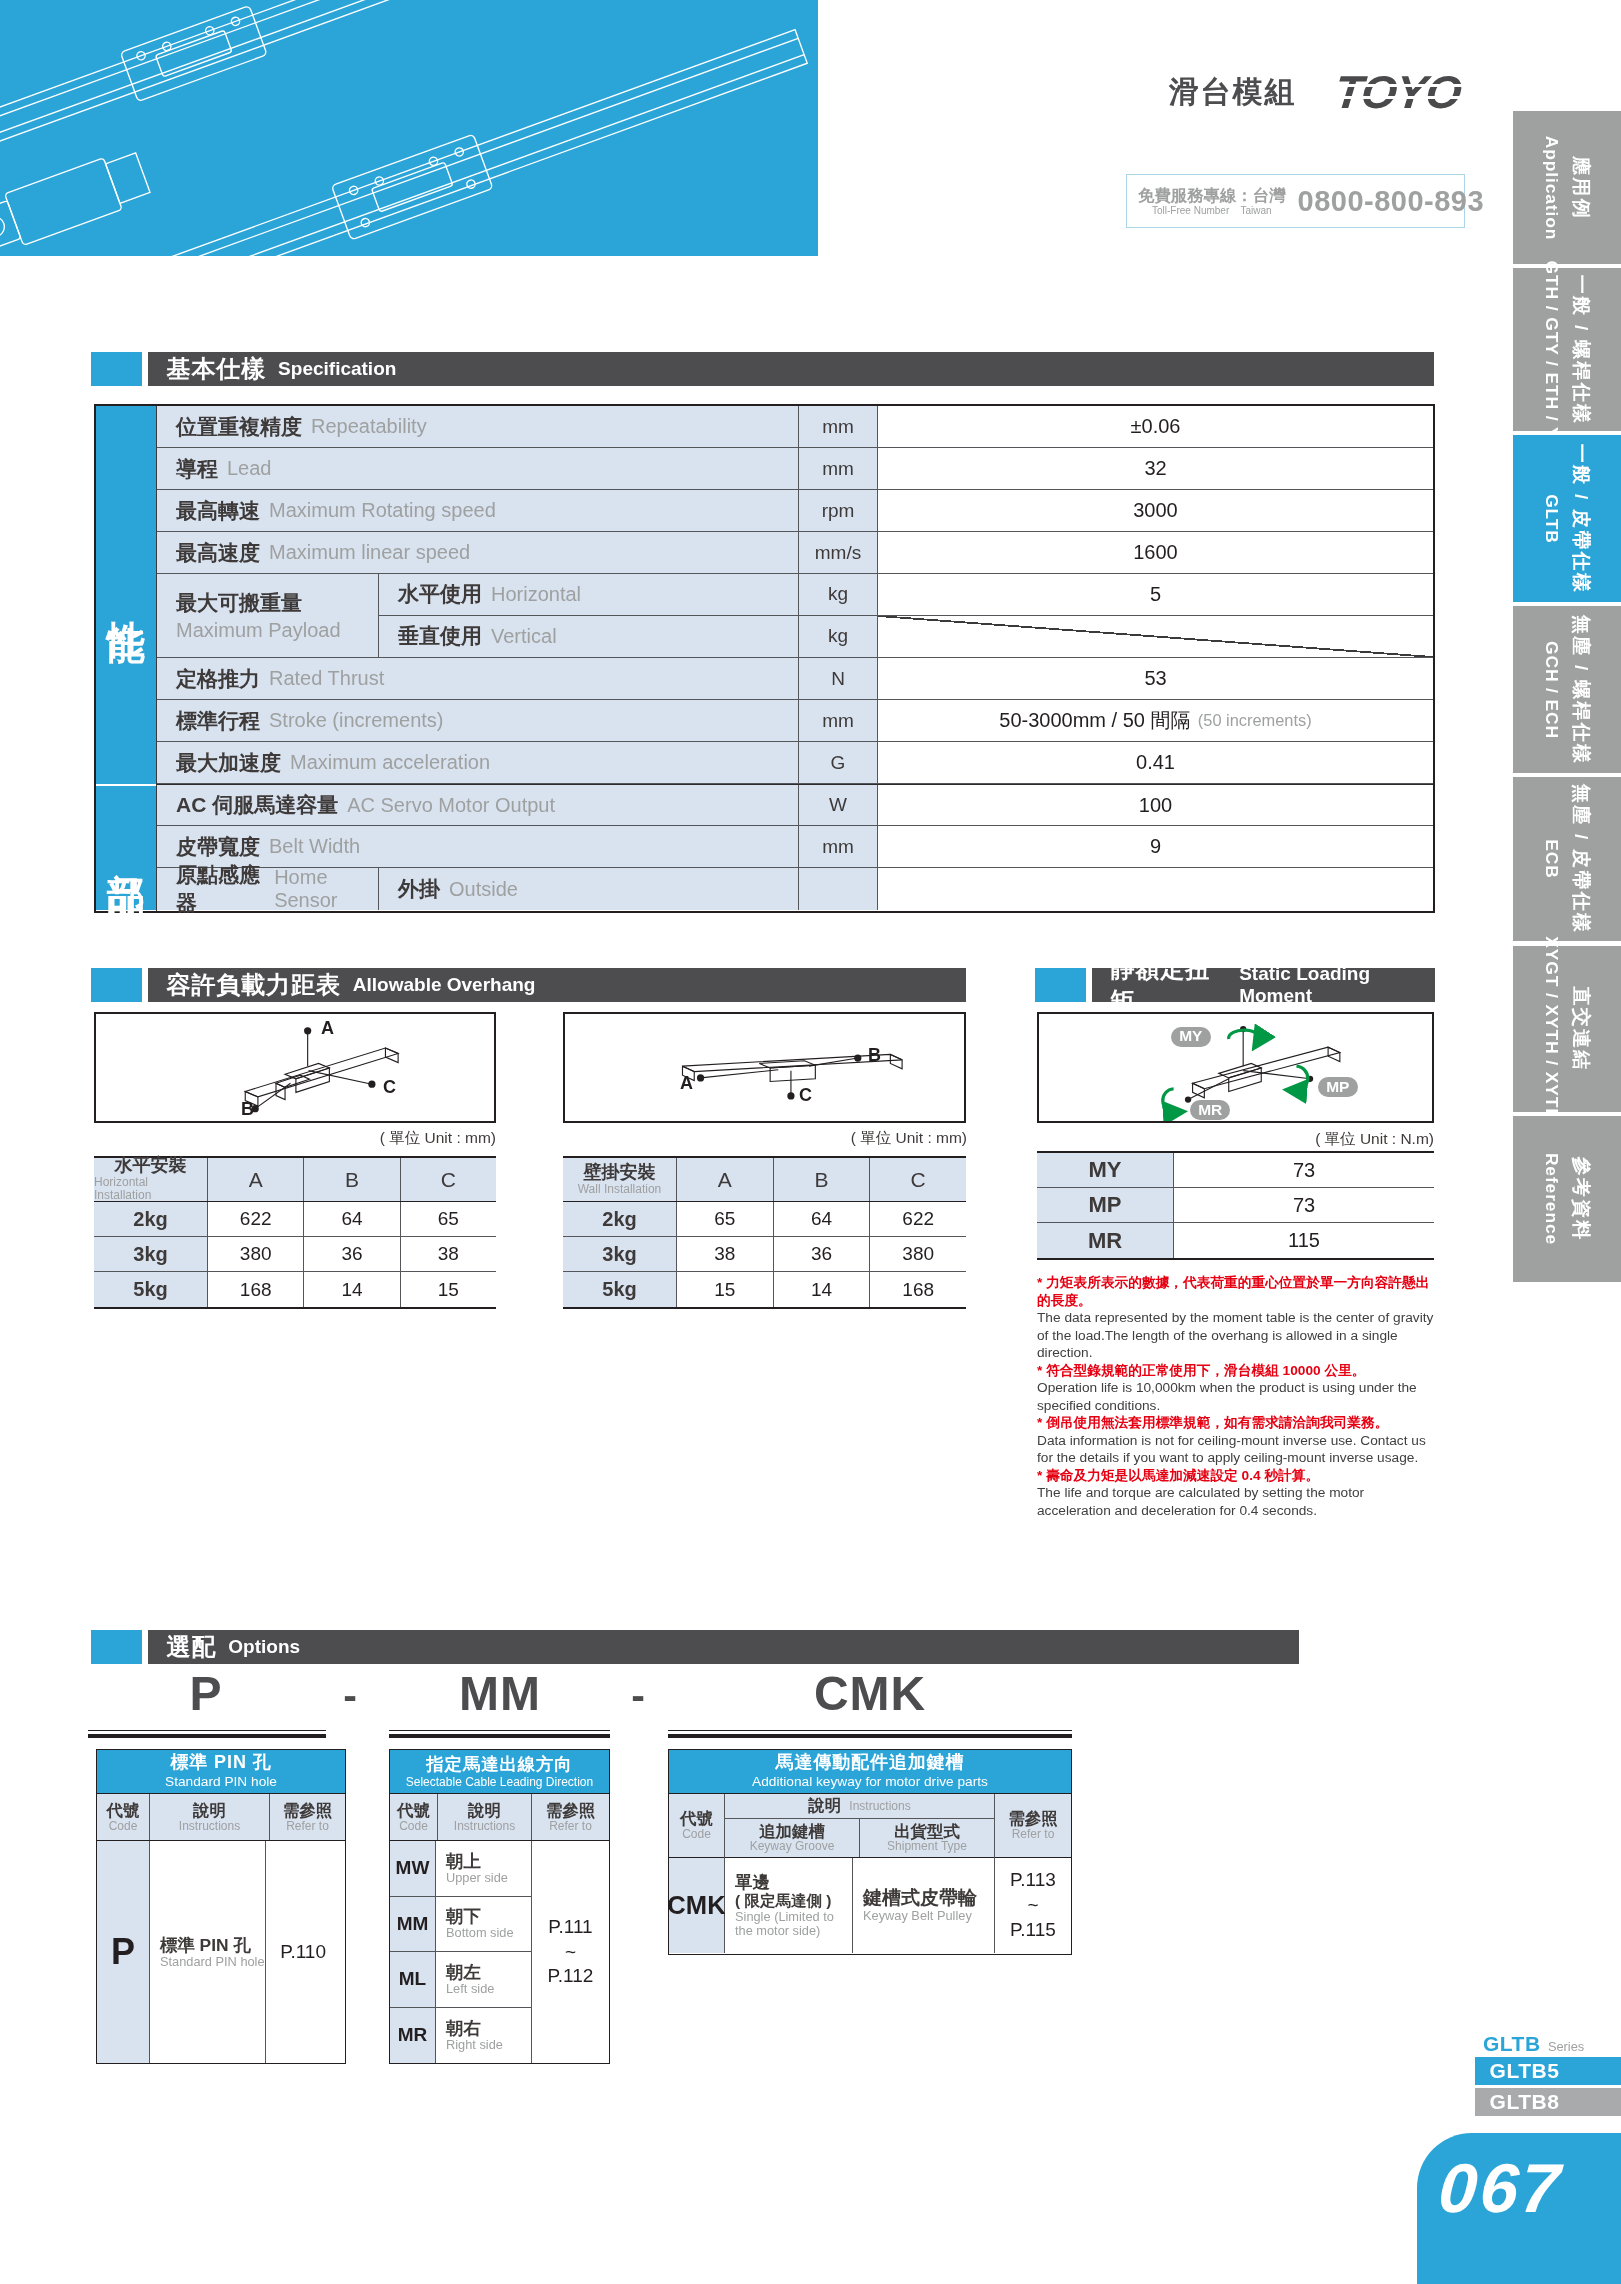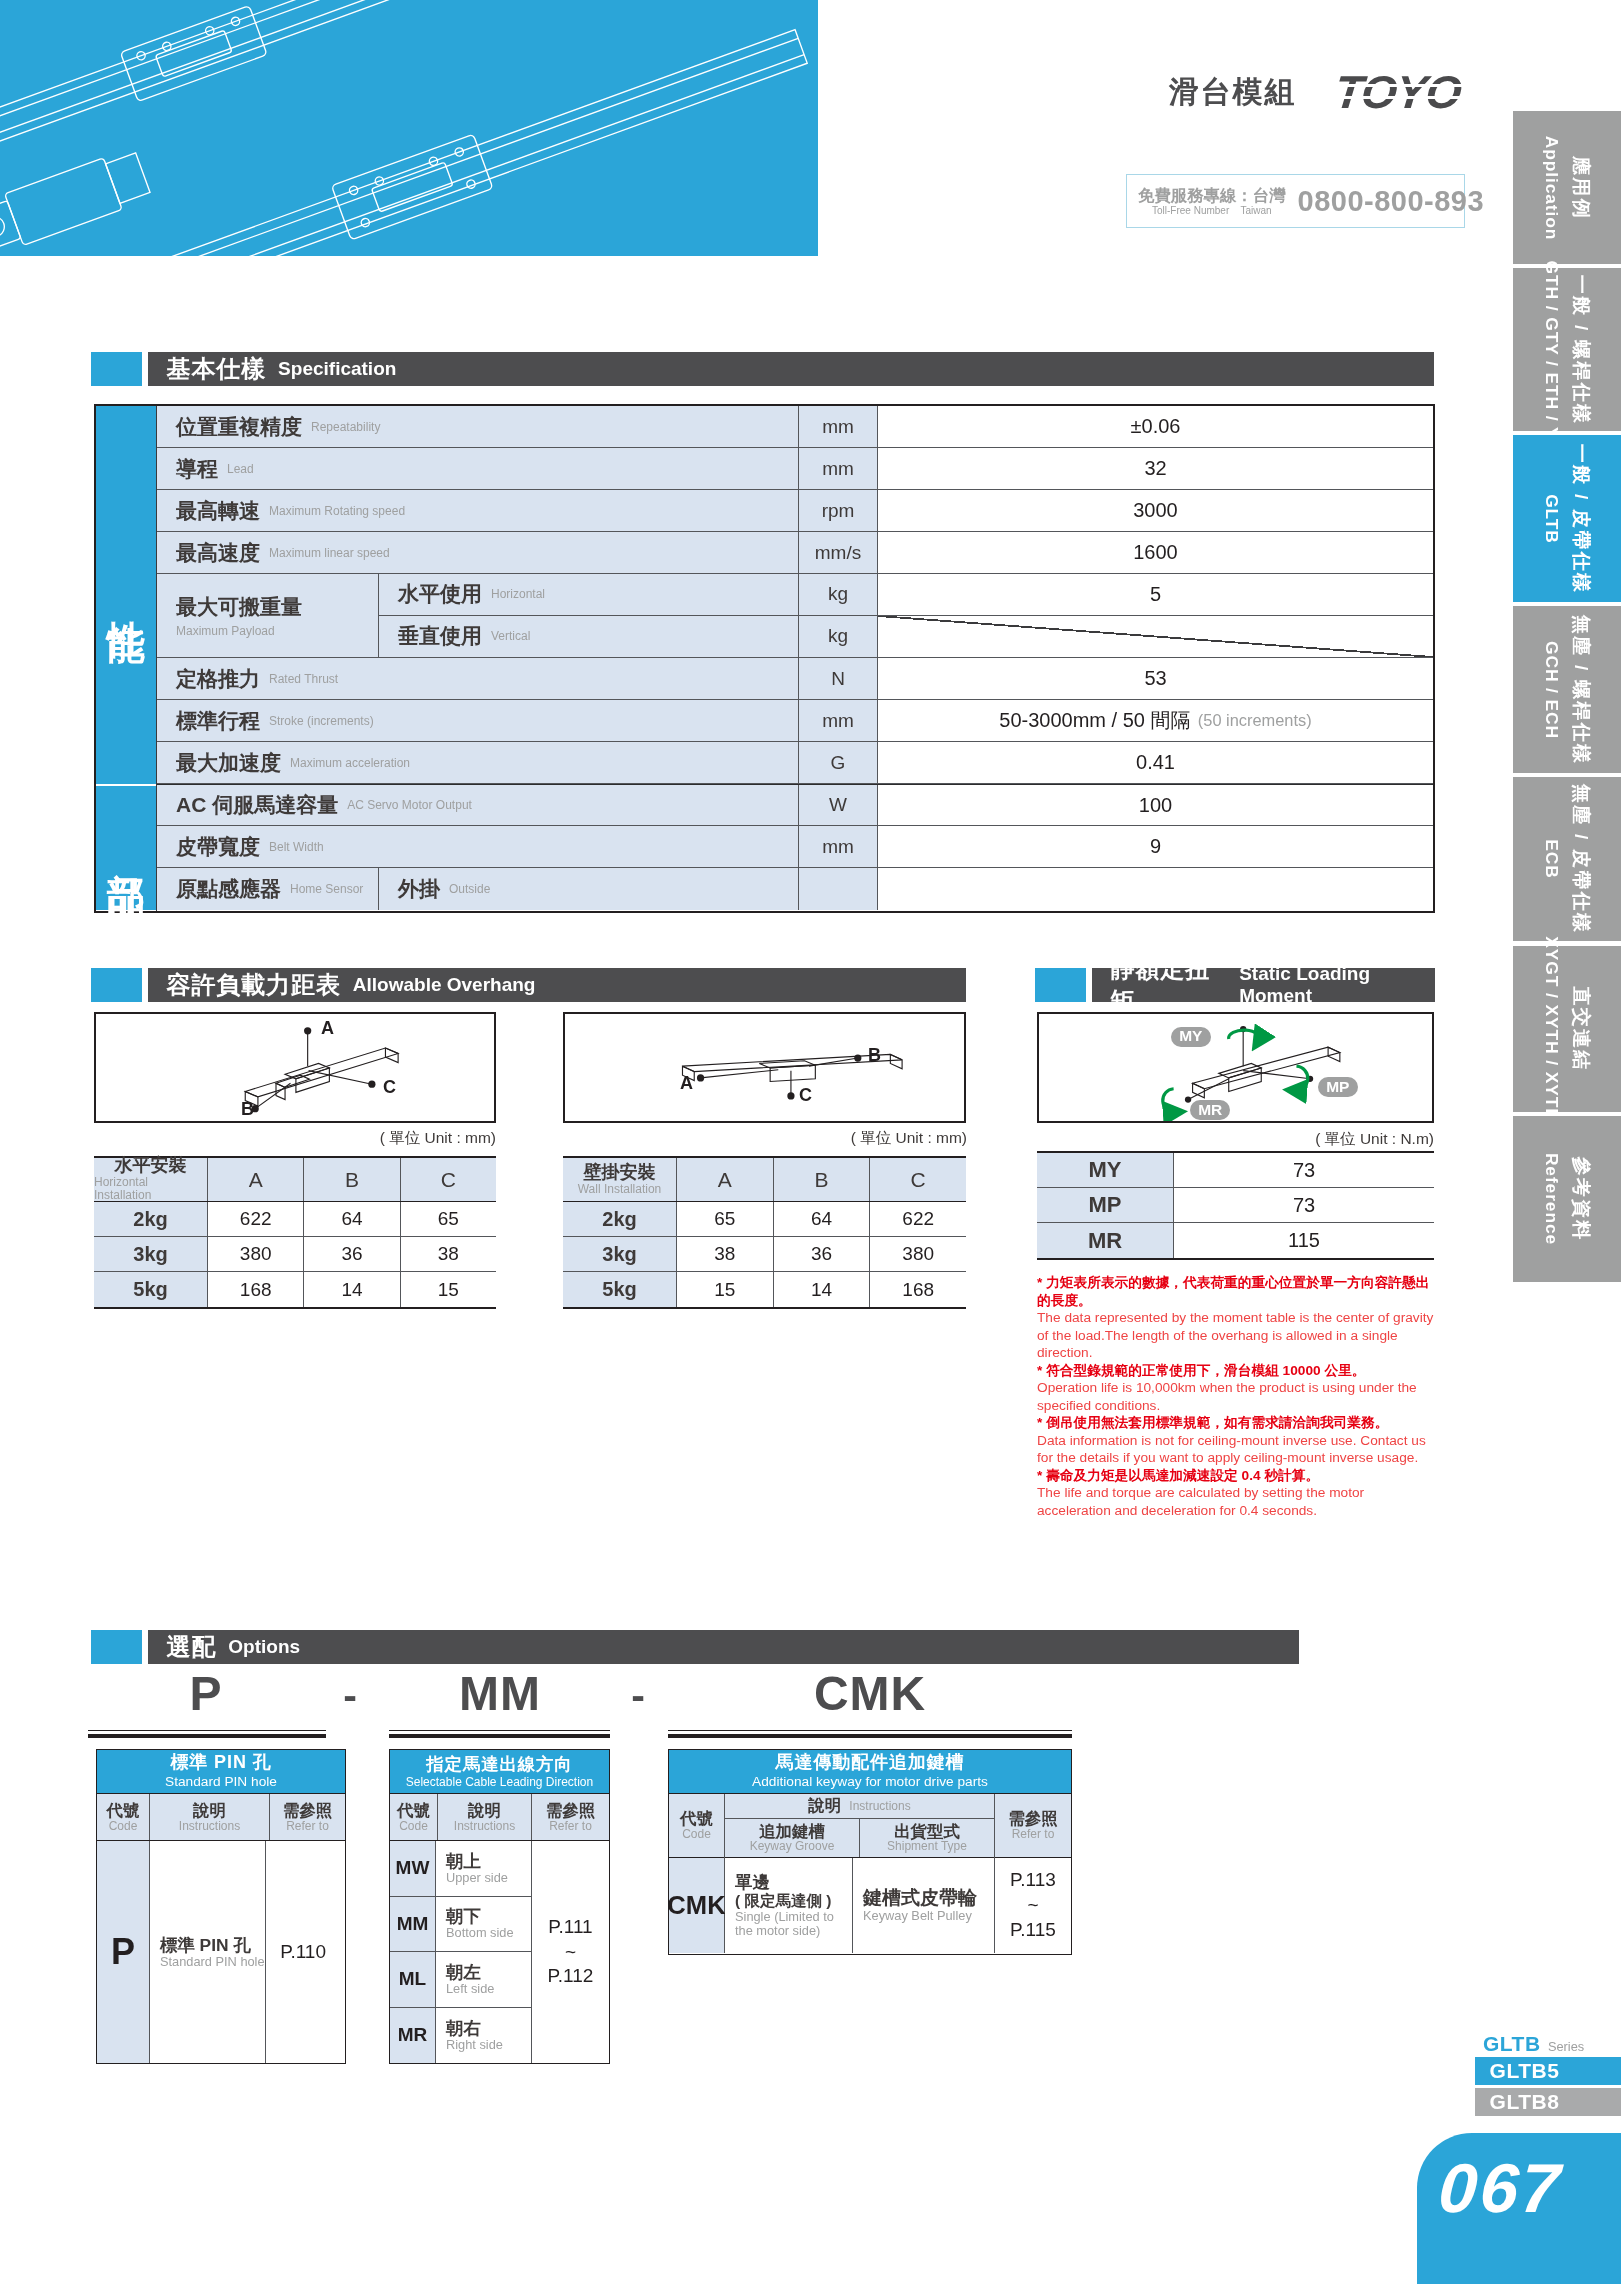"Repeatability" .lab .en { font-size: 12px -> 20px }
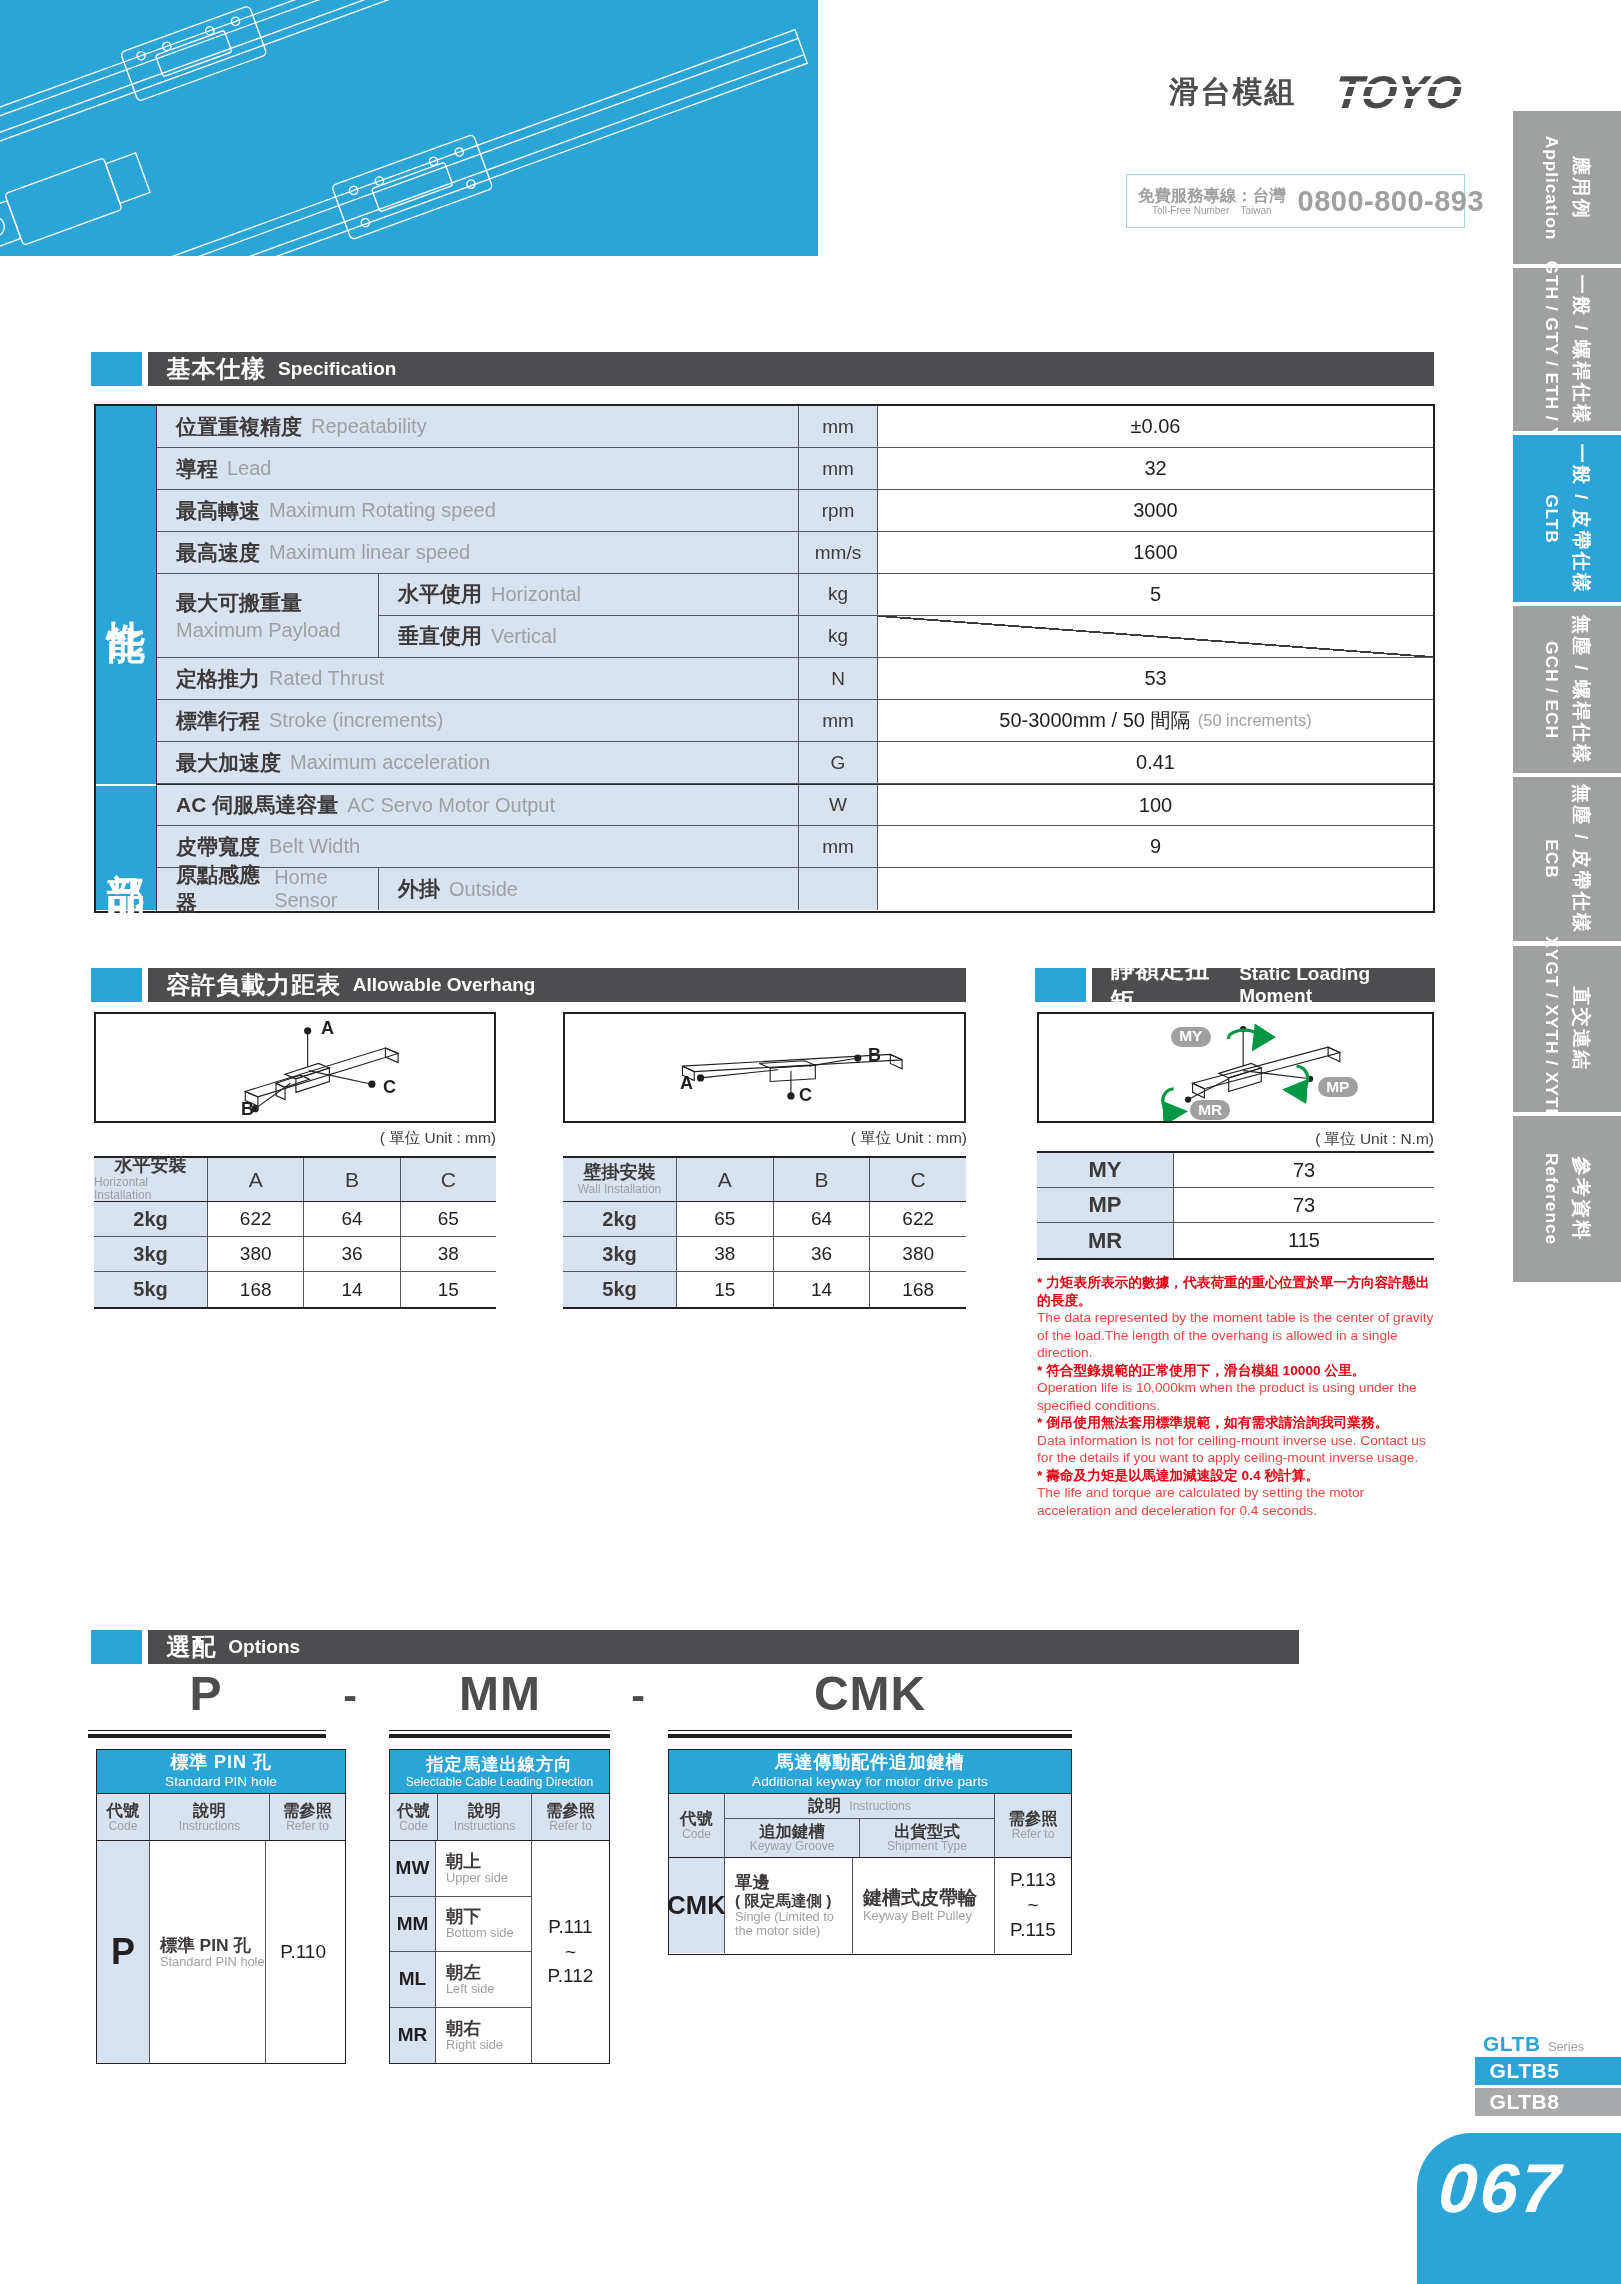"The data represented by the" #notes .ng { color: #ef4444 -> #404040 }
